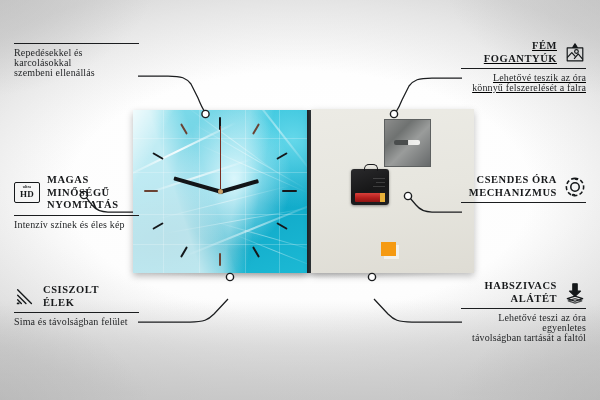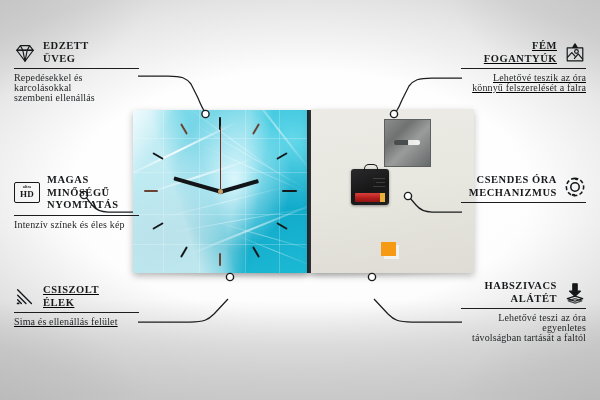"EDZETT" div.f-head { html: <div> <span> <svg> <path></path> <path></path> <path></path> <path></path> </svg> </span> <span>EDZETT ÜVEG</span> </div> -> none }
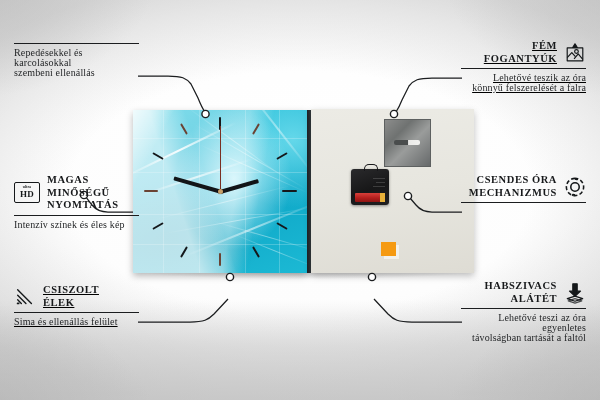"CSISZOLT" div.feature { text-decoration: underline -> none }
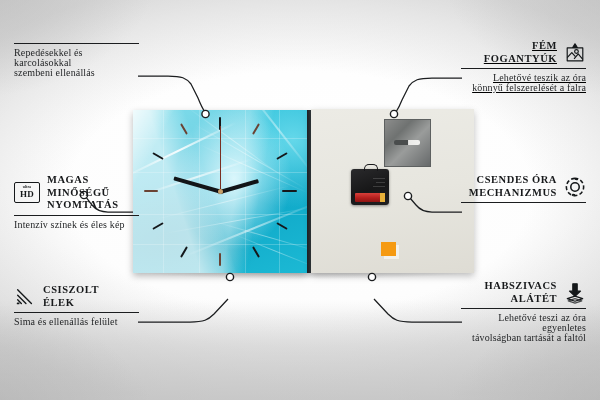"Sima és ellenállás felület" div.f-desc { text: ellenállás -> távolságban }
